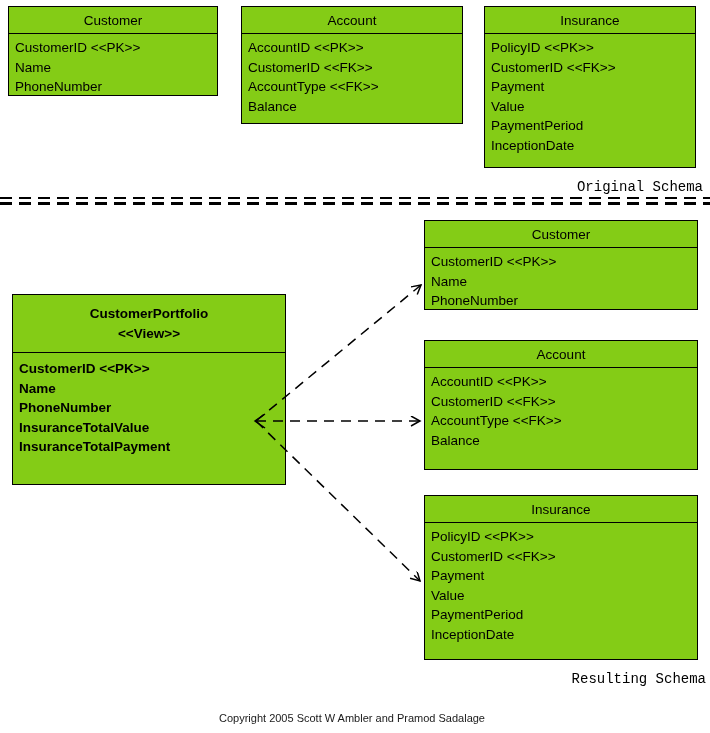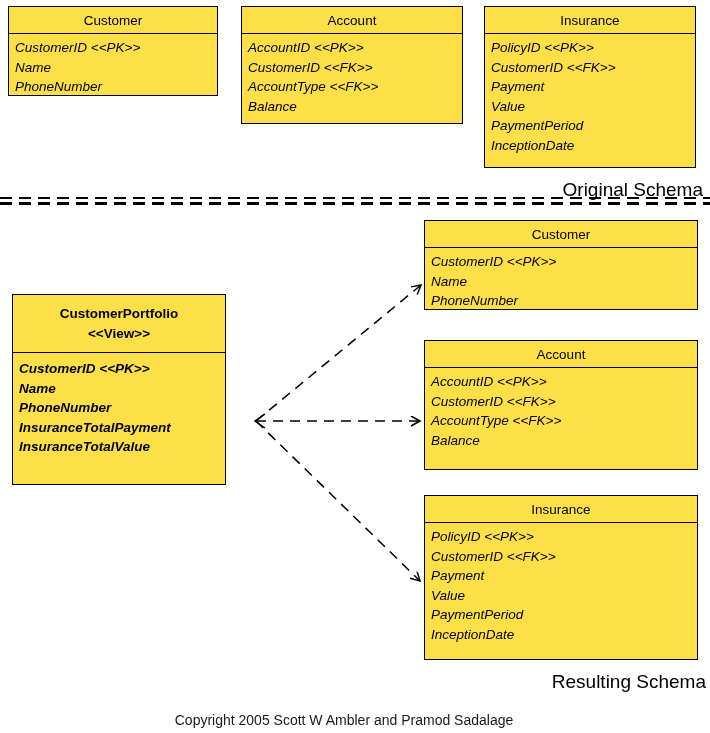"Customer" .entity { background: #fde047 -> #84cc16 }
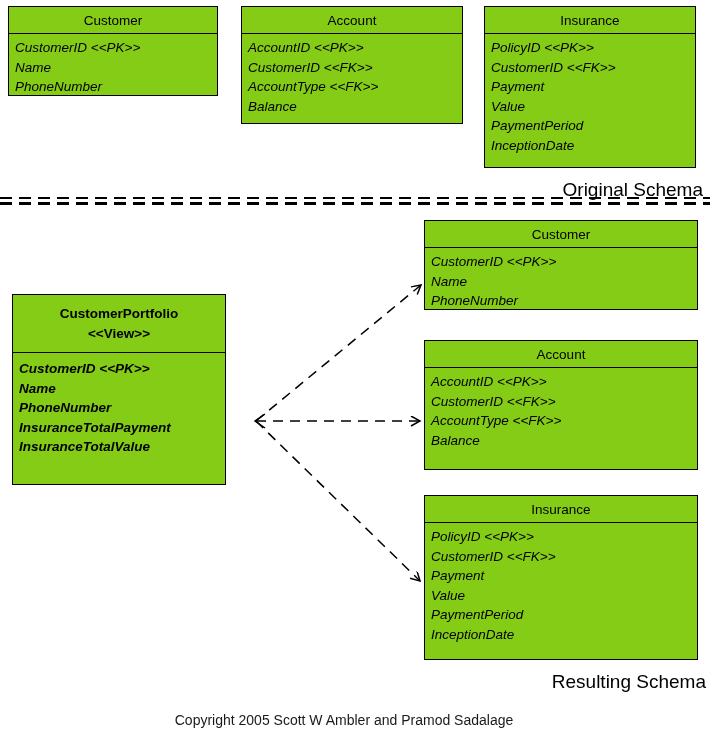"CustomerID <<PK>>" .entity .attrs { font-style: italic -> none }
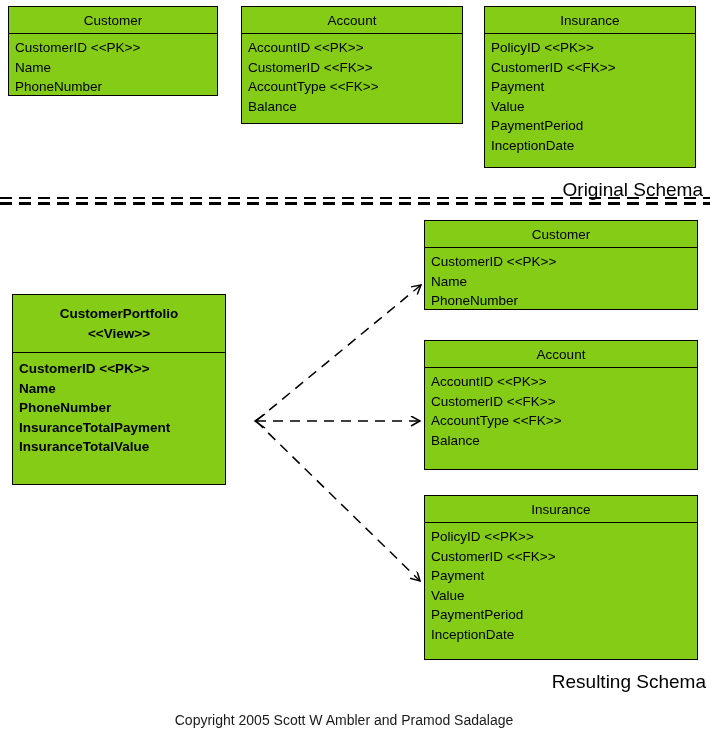"Original Schema" .section-label { font-family: none -> Liberation Mono, monospace; font-size: 19px -> 14px }
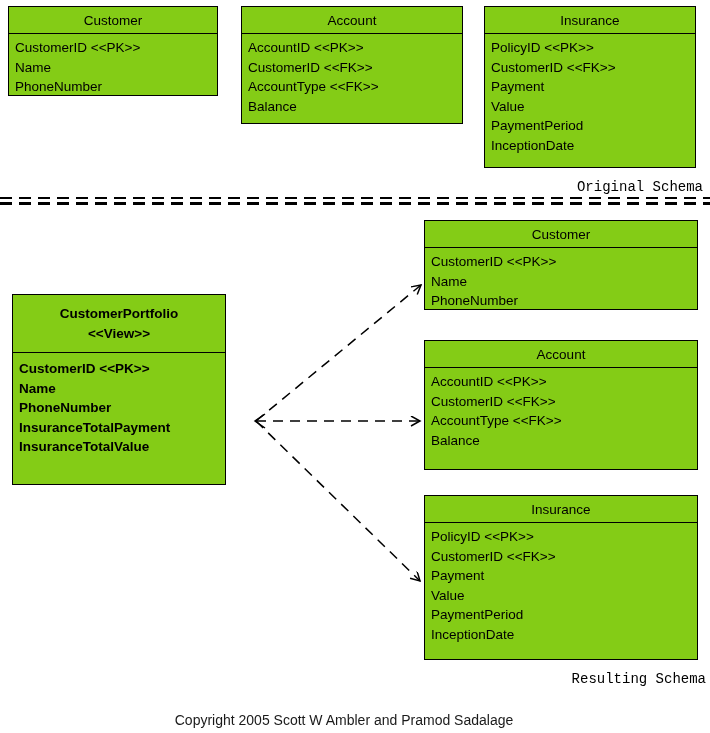"CustomerPortfolio" #portfolio { width: 214px -> 274px }
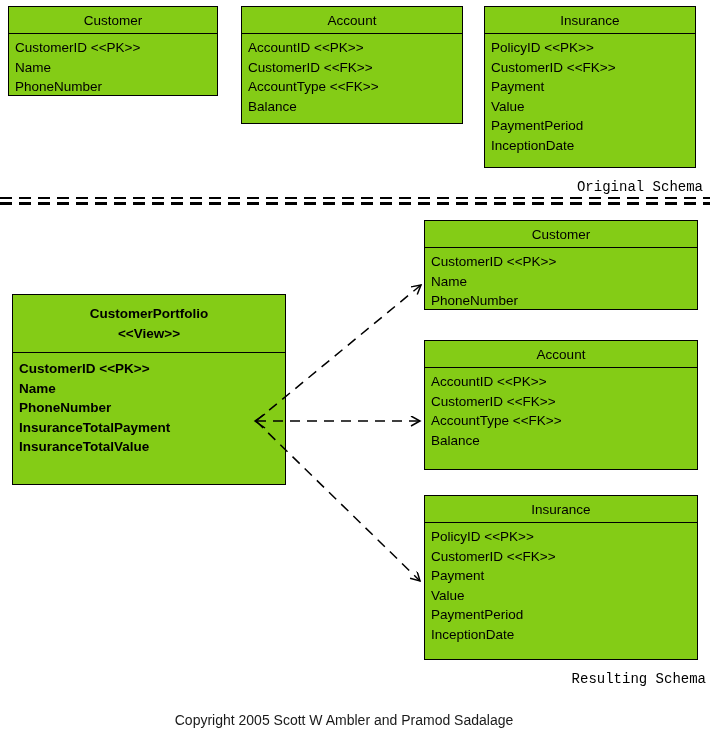"InsuranceTotalPayment" div { order: before "InsuranceTotalValue" -> after "InsuranceTotalValue" }
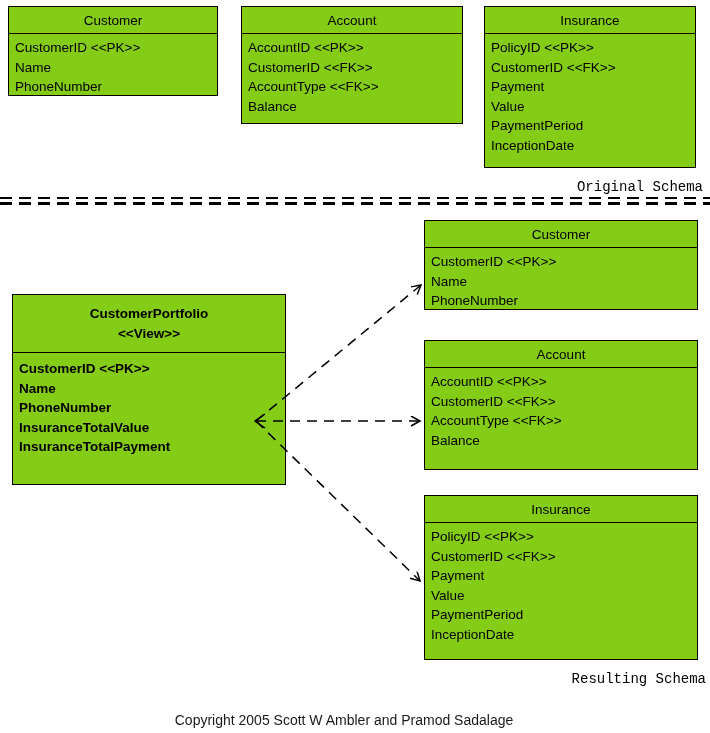"Copyright 2005 Scott W Ambler" #copyright { font-size: 14px -> 11px; padding-left: none -> 8px }
